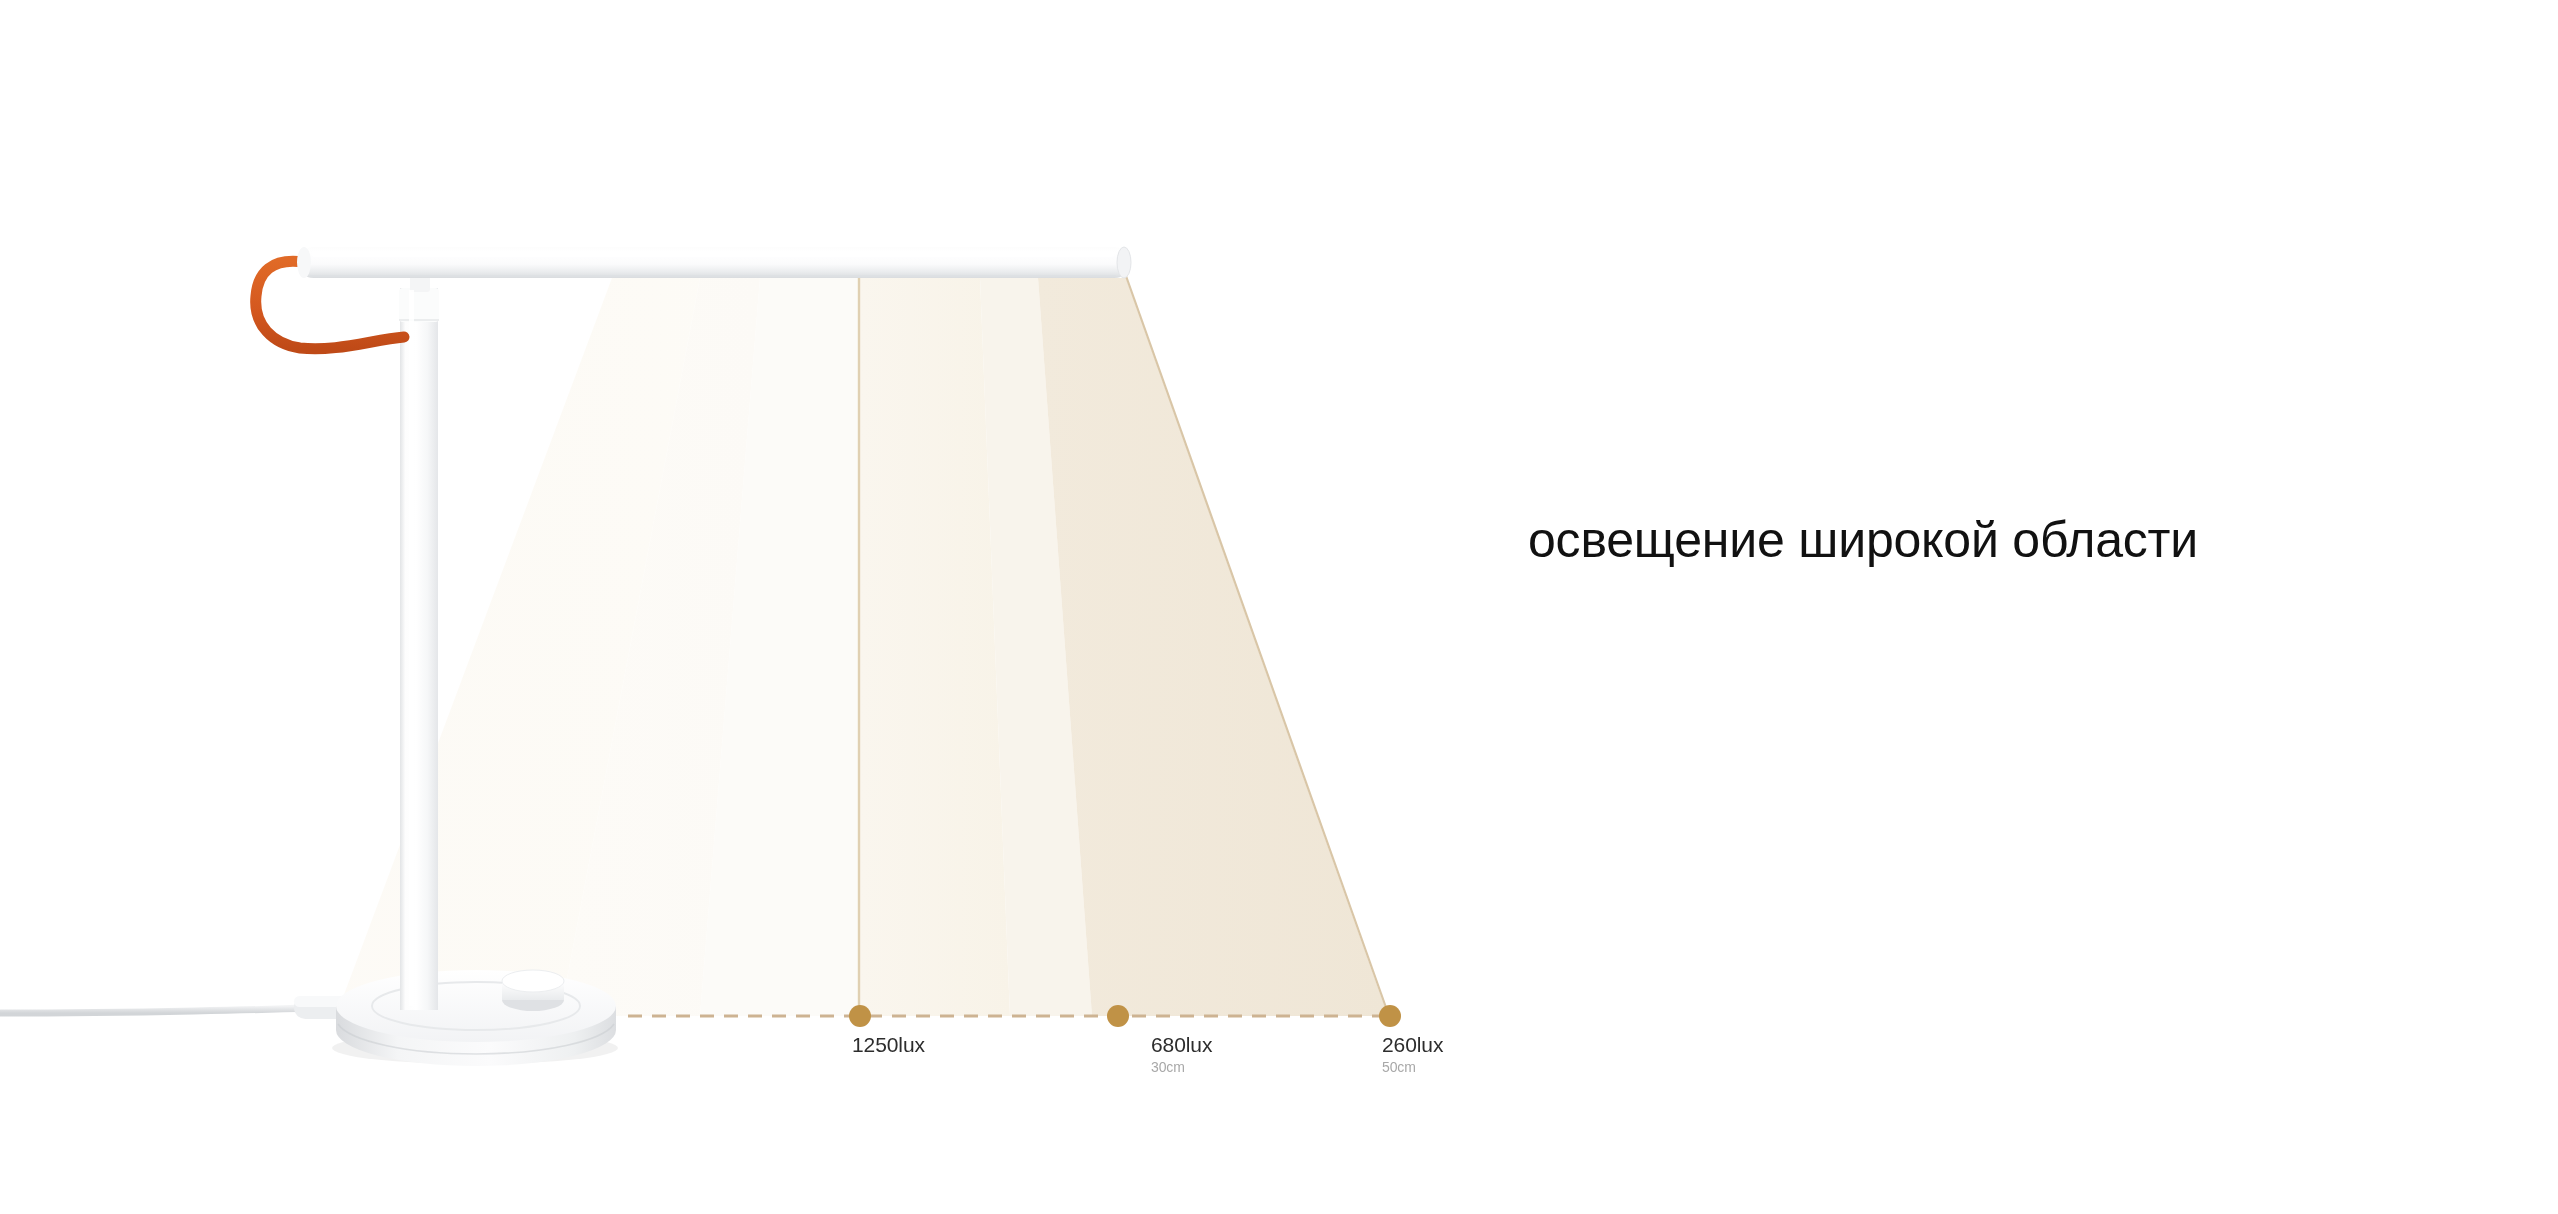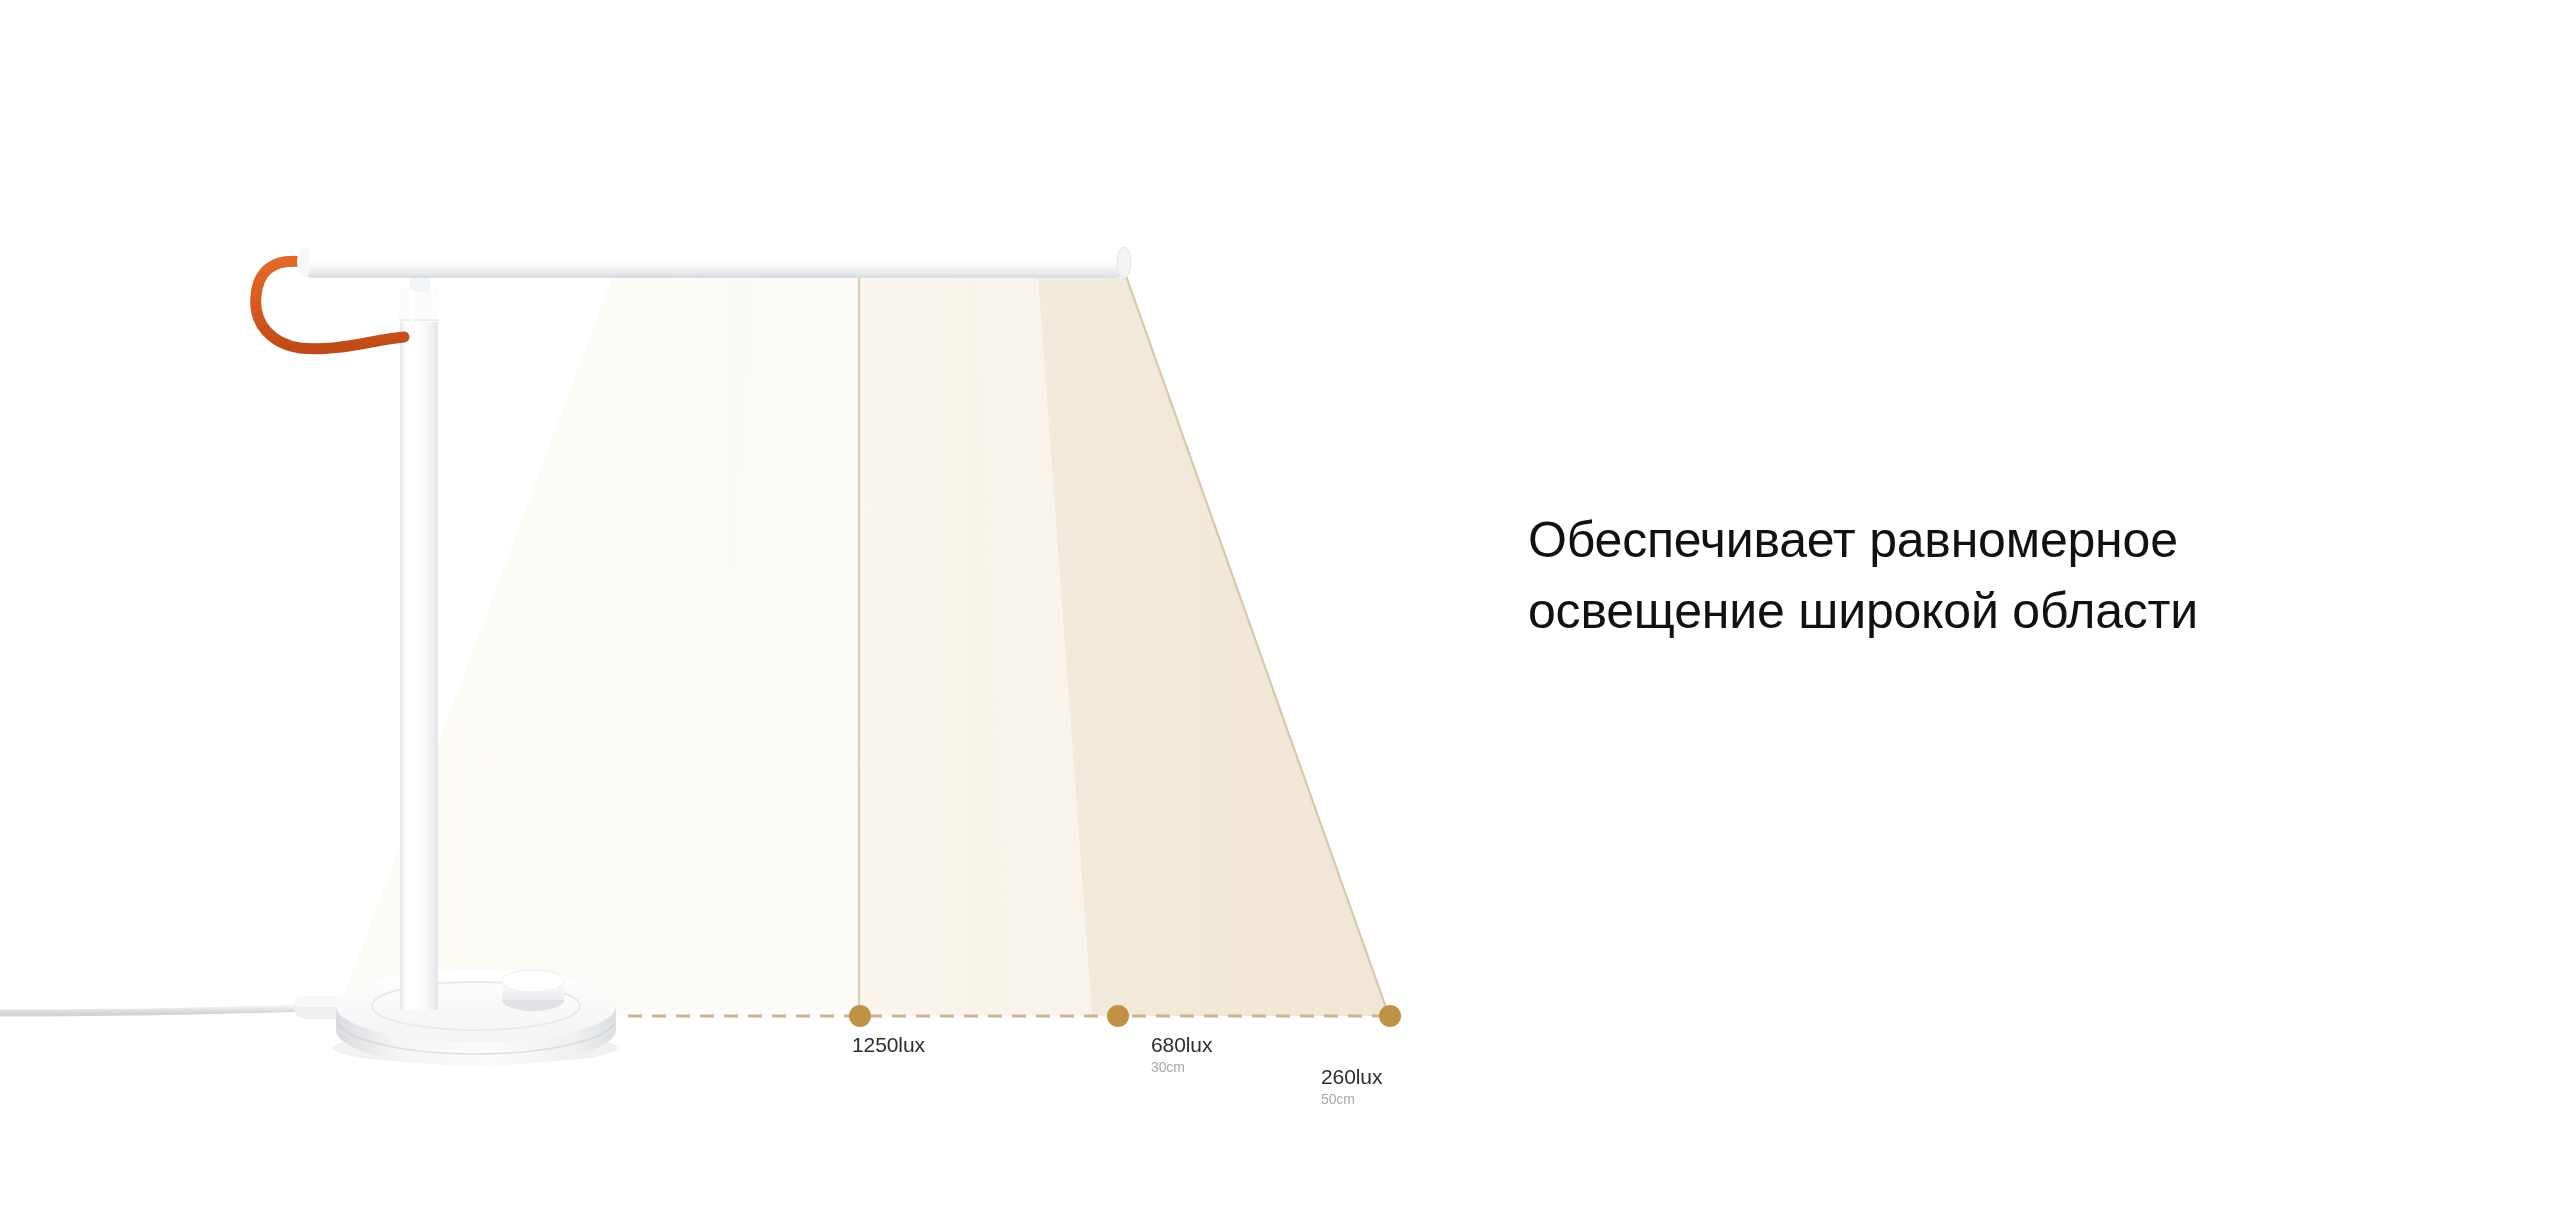"Обеспечивает равномерное" span.hl-line { html: <span>Обеспечивает равномерное</span> -> none }
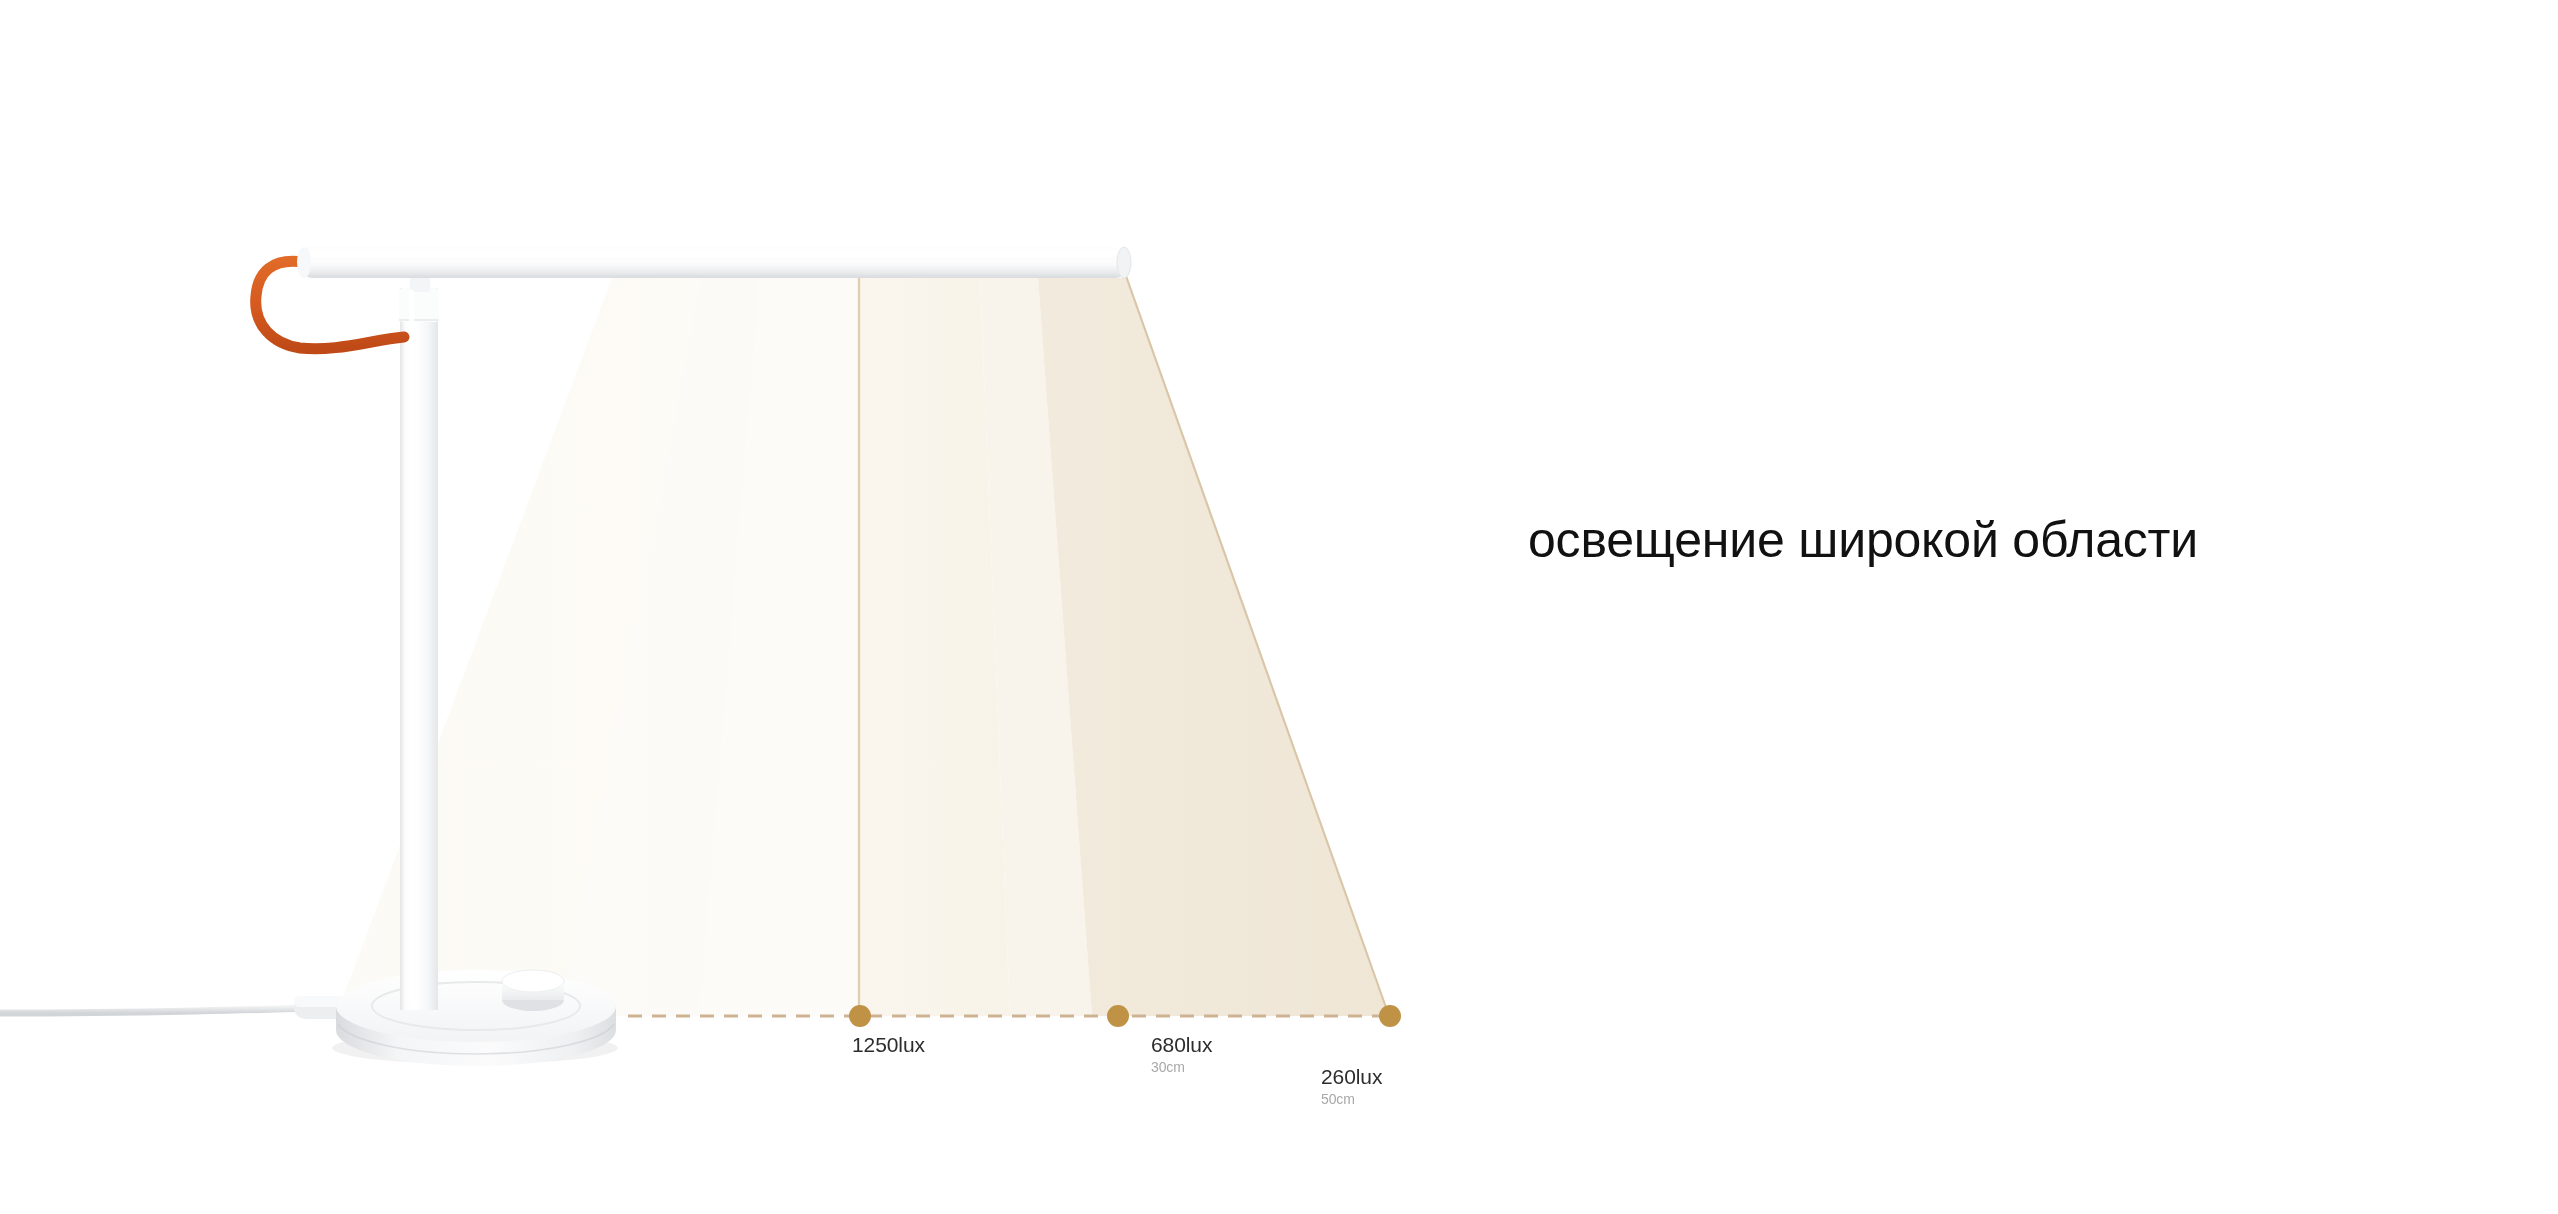"260lux" div.marker-label { left: 1321px -> 1382px; margin-top: 32px -> none }
